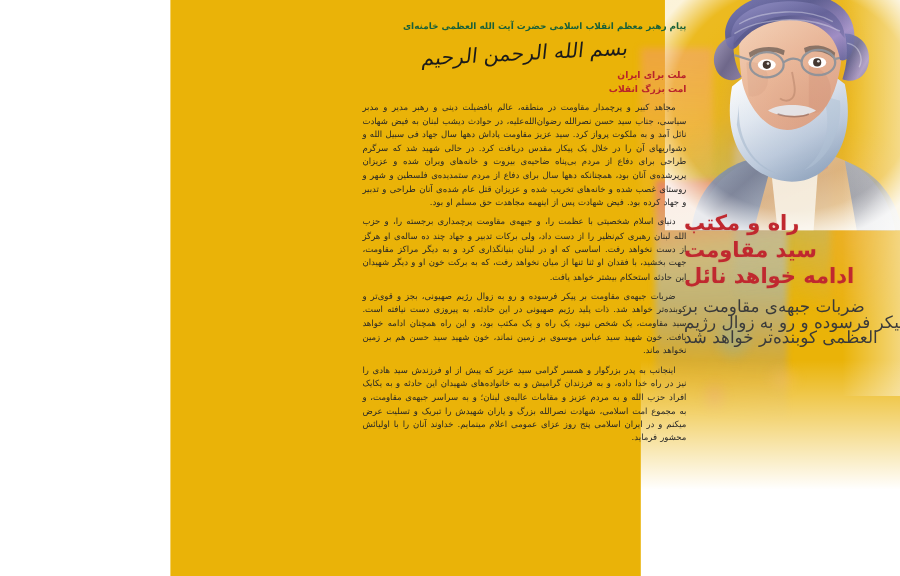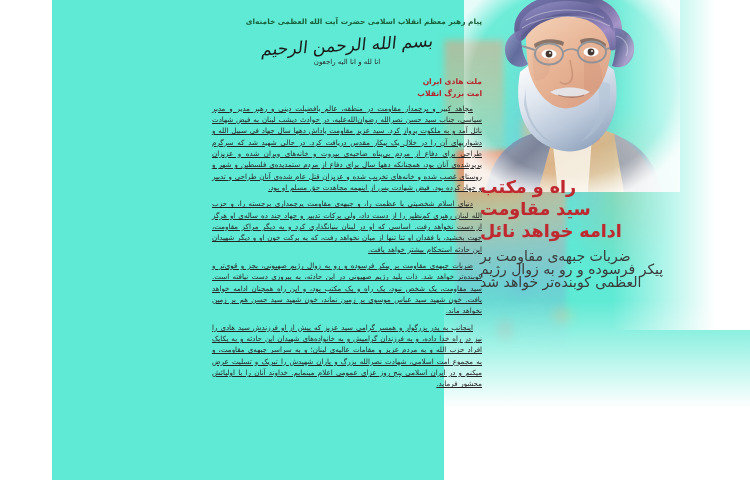"پیام رهبر معظم انقلاب اسلامی" #poster { background: #5eead4 -> #eab308; width: 698px -> 608px }
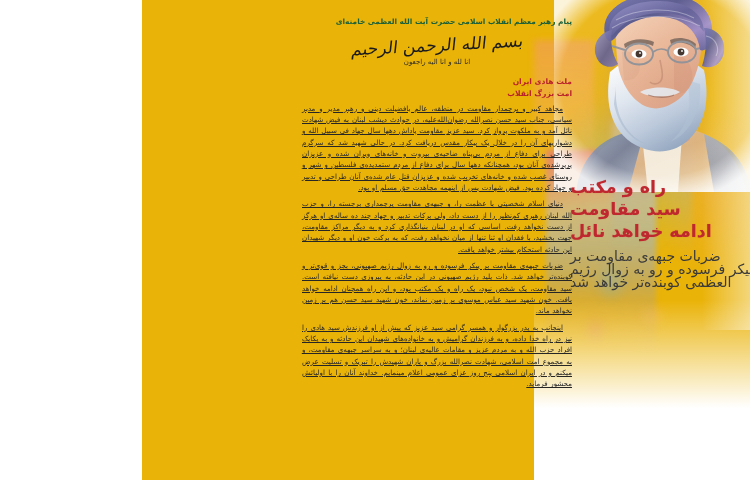"انا لله و انا الیه" div.eulogy { html: <div>انا لله و انا الیه راجعون</div> -> none }
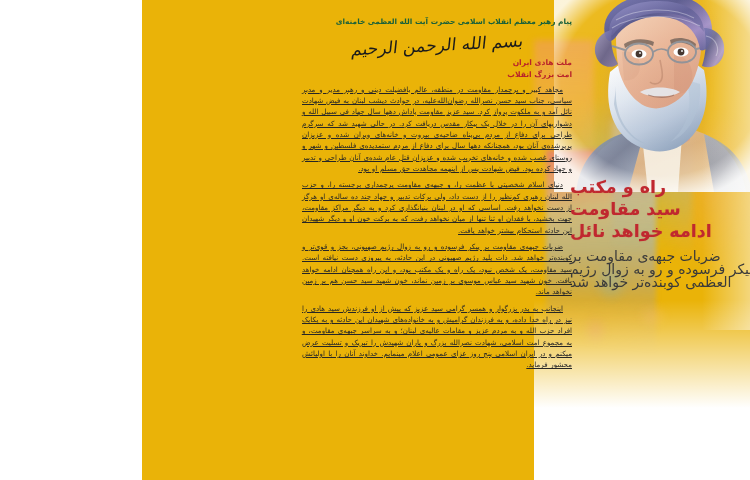"ملت هادی ایران" div.salutation { text: هادی -> برای }
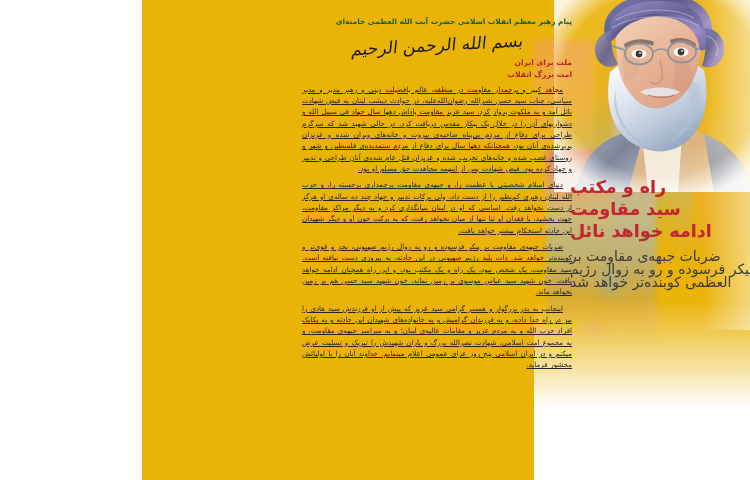"مجاهد کبیر و پرچمدار مقاومت" .body-text { text-decoration: underline -> none }
